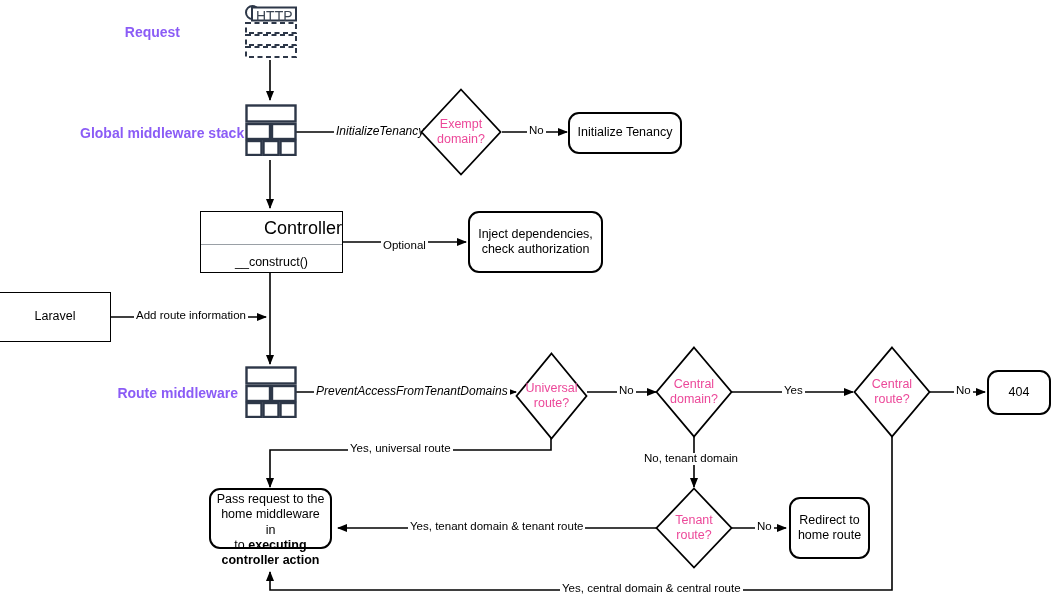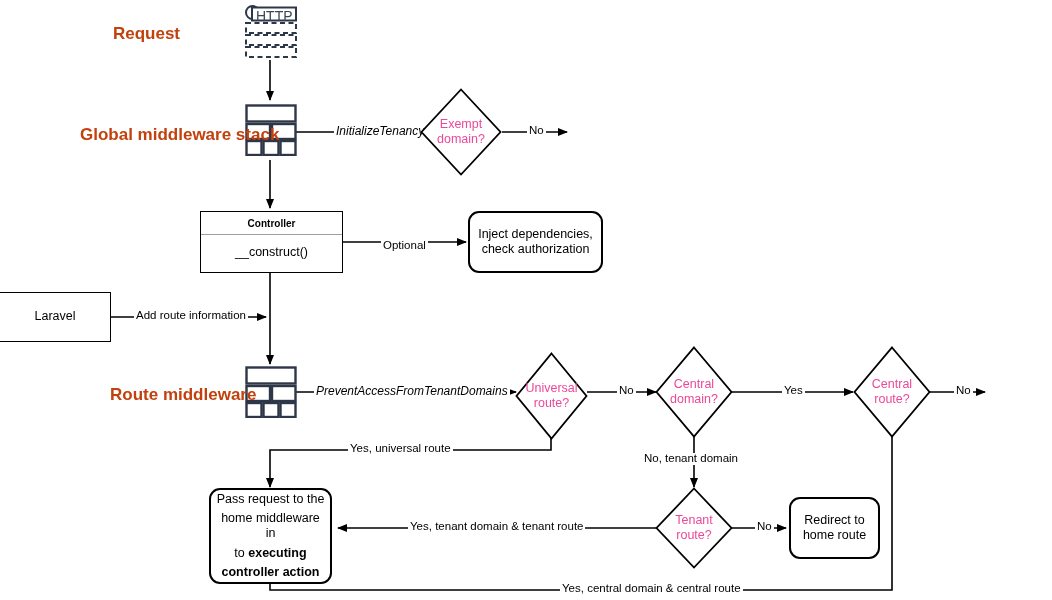"Request" .side-label { color: #c2410c -> #8b5cf6; font-size: 17px -> 14px }
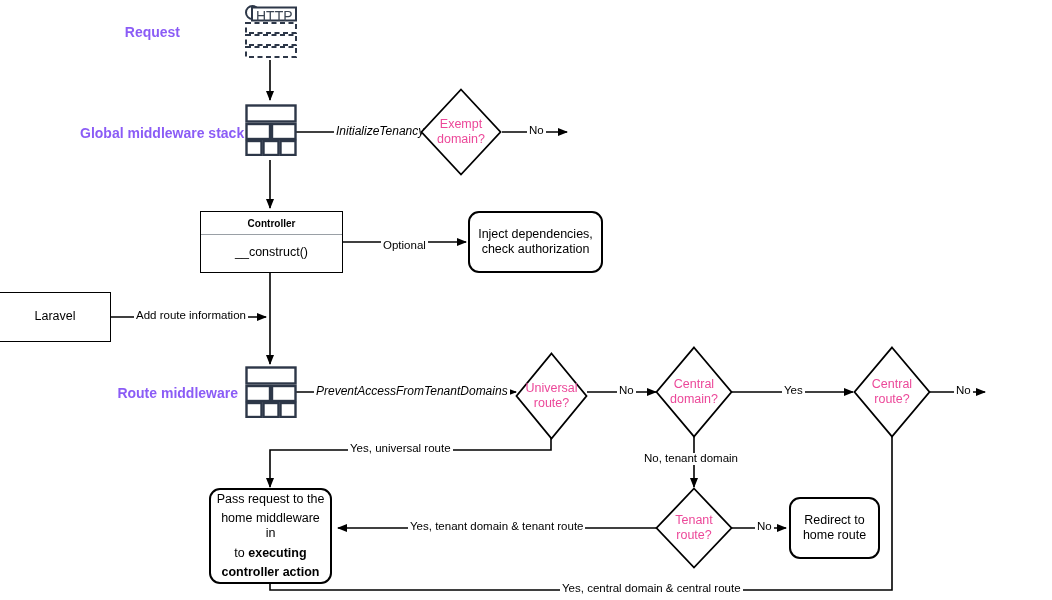"Initialize Tenancy" div.node { html: none -> <div> <span>Initialize Tenancy</span> </div> }
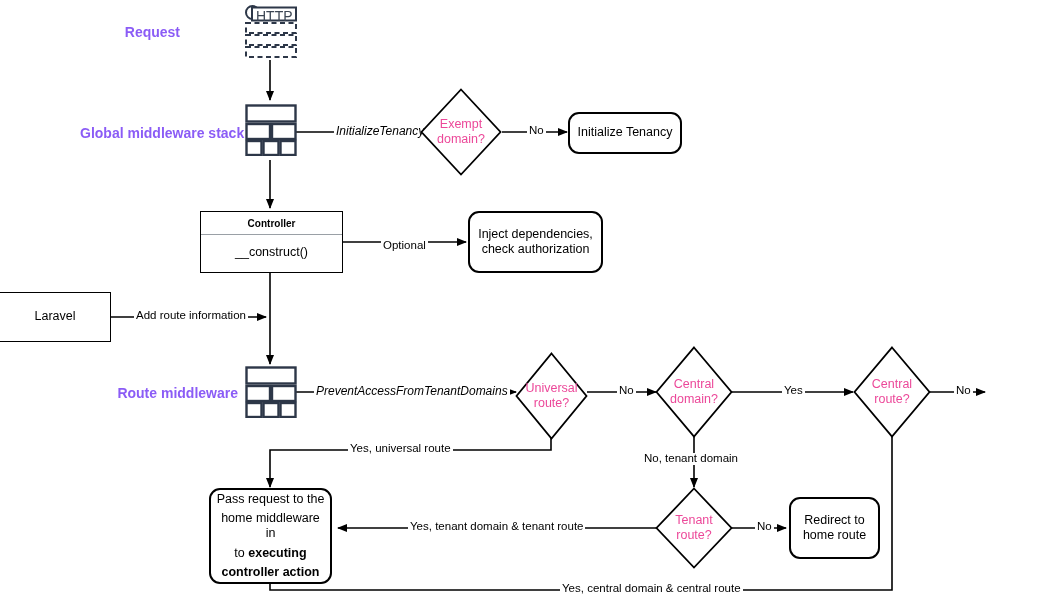"Controller" .uml-title { font-size: 10px -> 18px; font-weight: bold -> normal; text-align: center -> right }
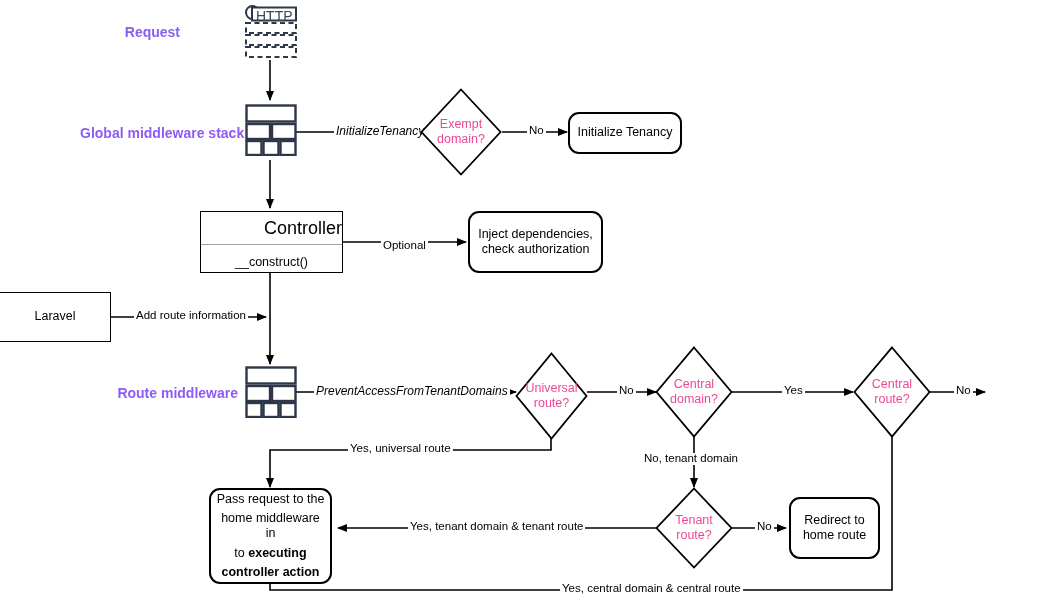"404" div.node { html: none -> <div> <span>404</span> </div> }
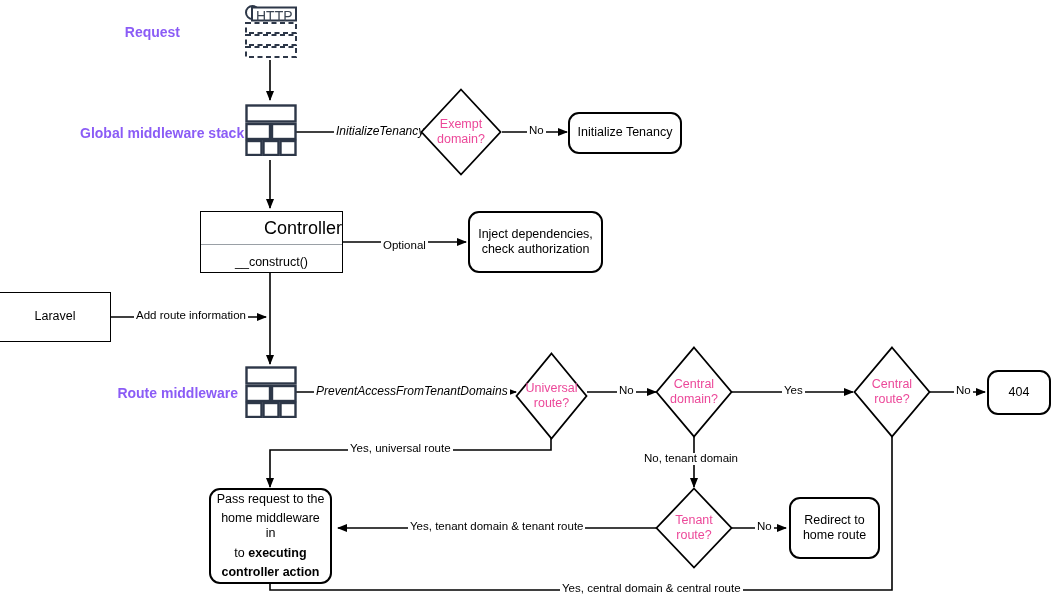"Pass request to the" div.node { height: 96px -> 61px }
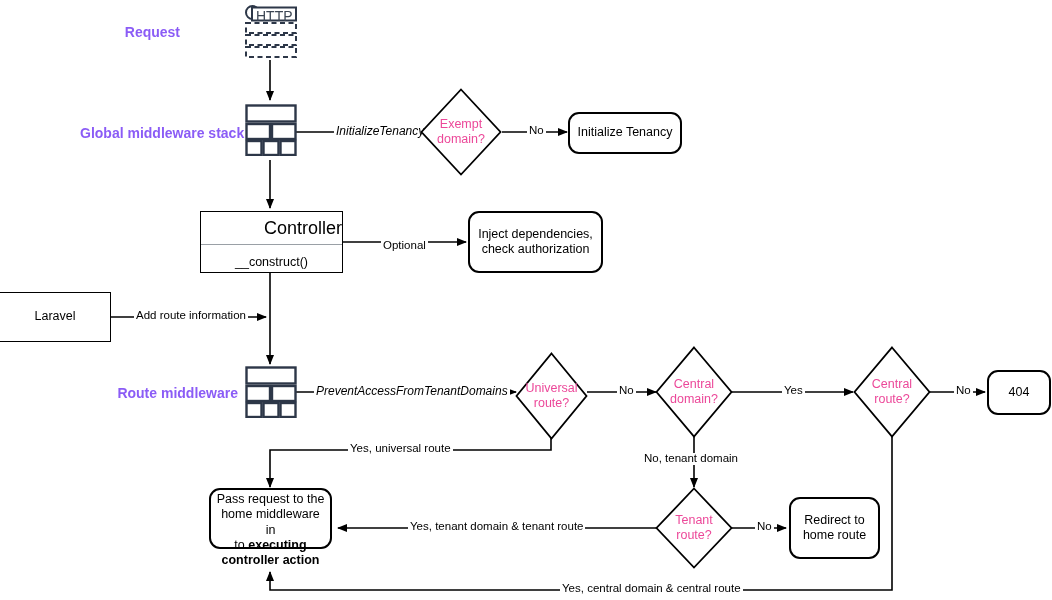"Redirect to" div.node { width: 91px -> 81px }
